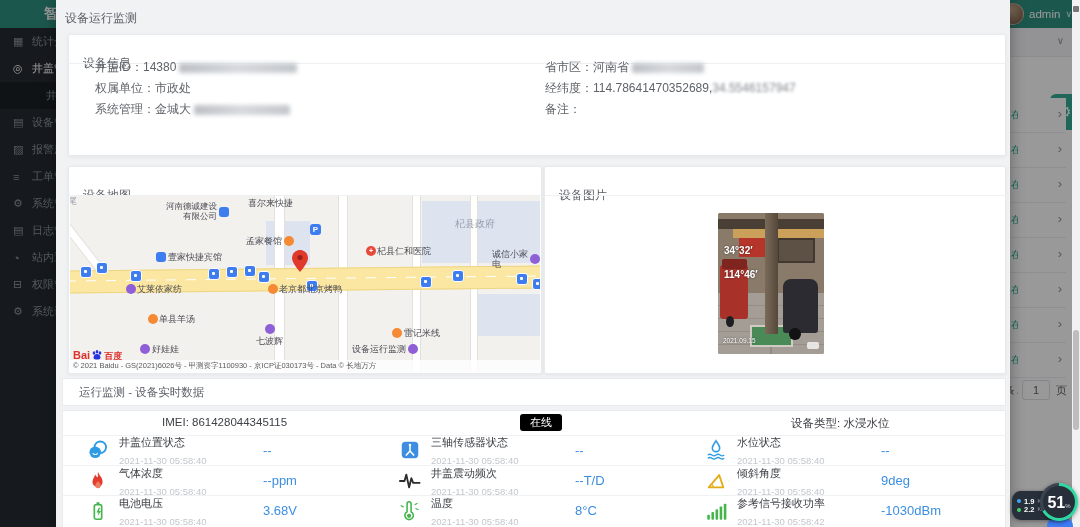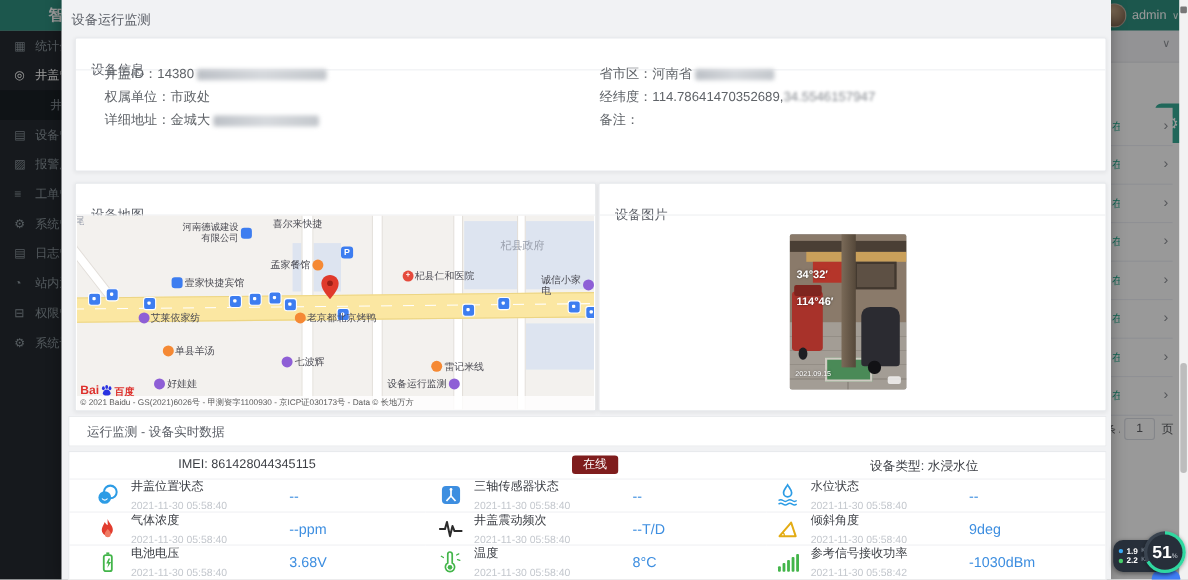"详细地址：" span { text: 详细地址 -> 系统管理 }
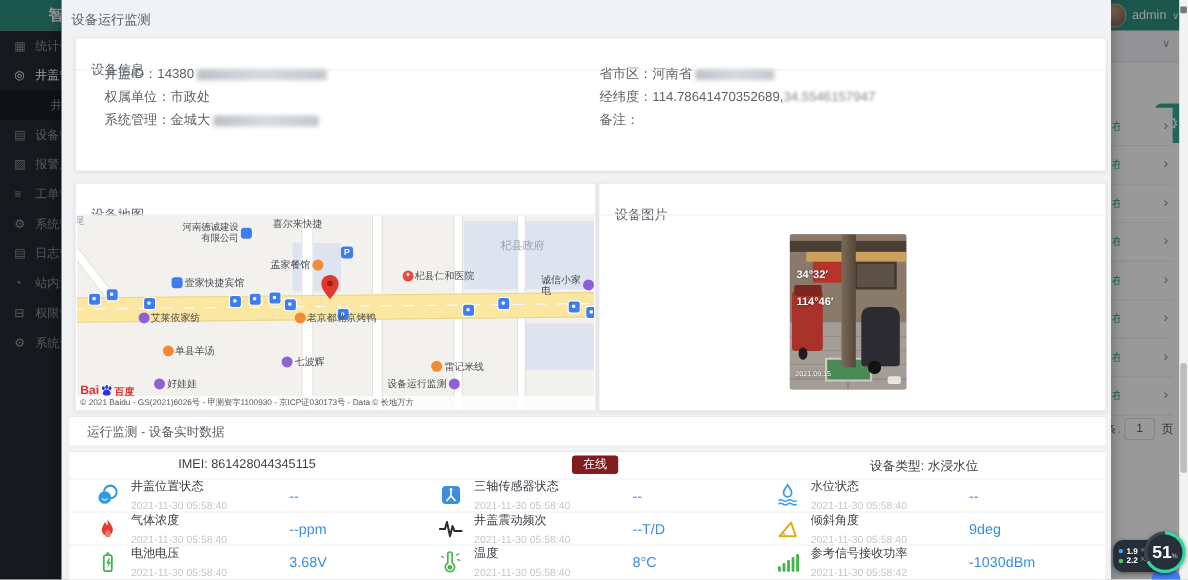"七波辉" div.poi { flex-direction: none -> column }
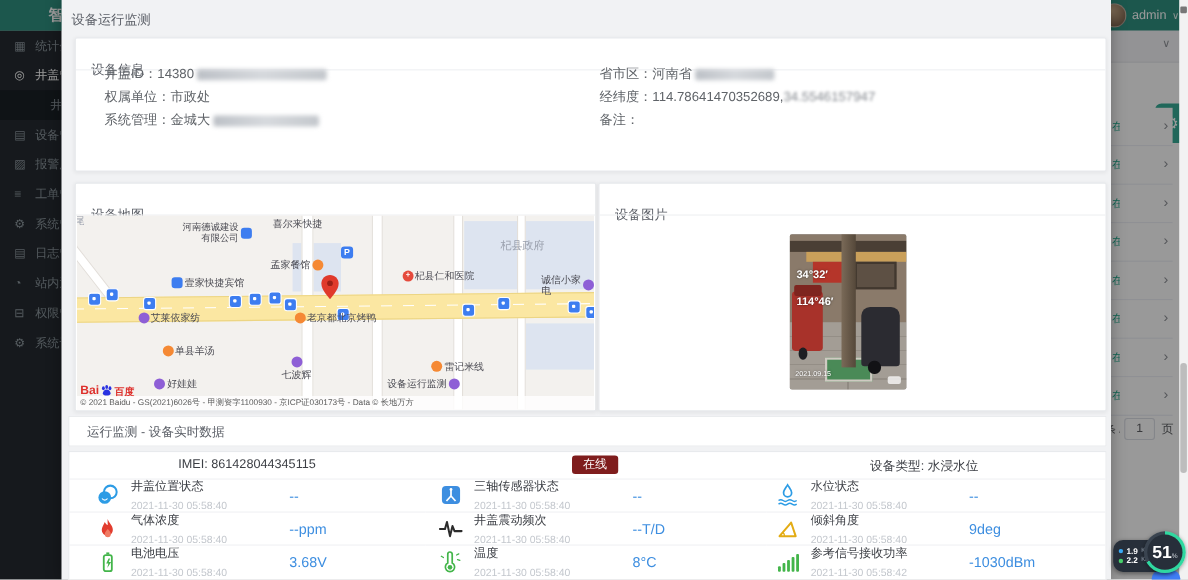"在线" .badge { background: #7f1d1d -> #000000 }
